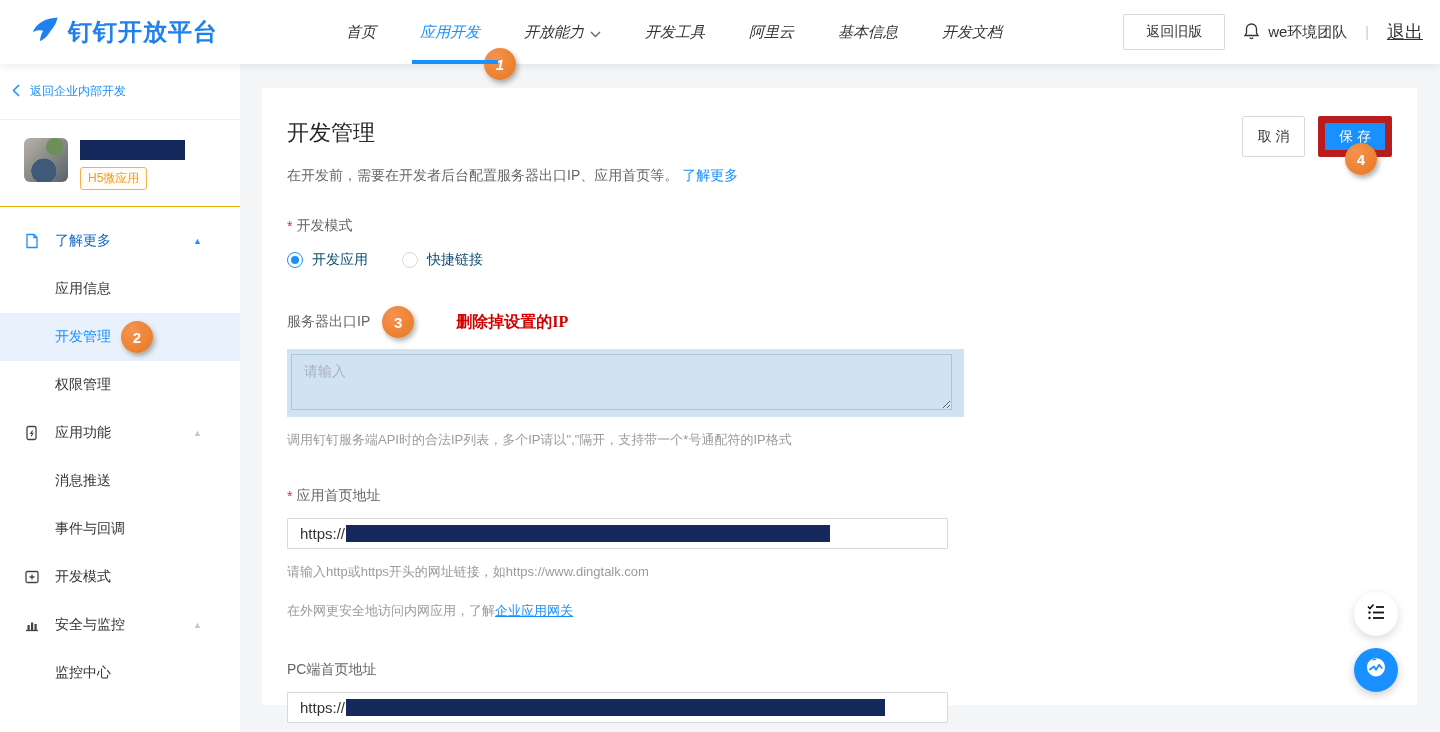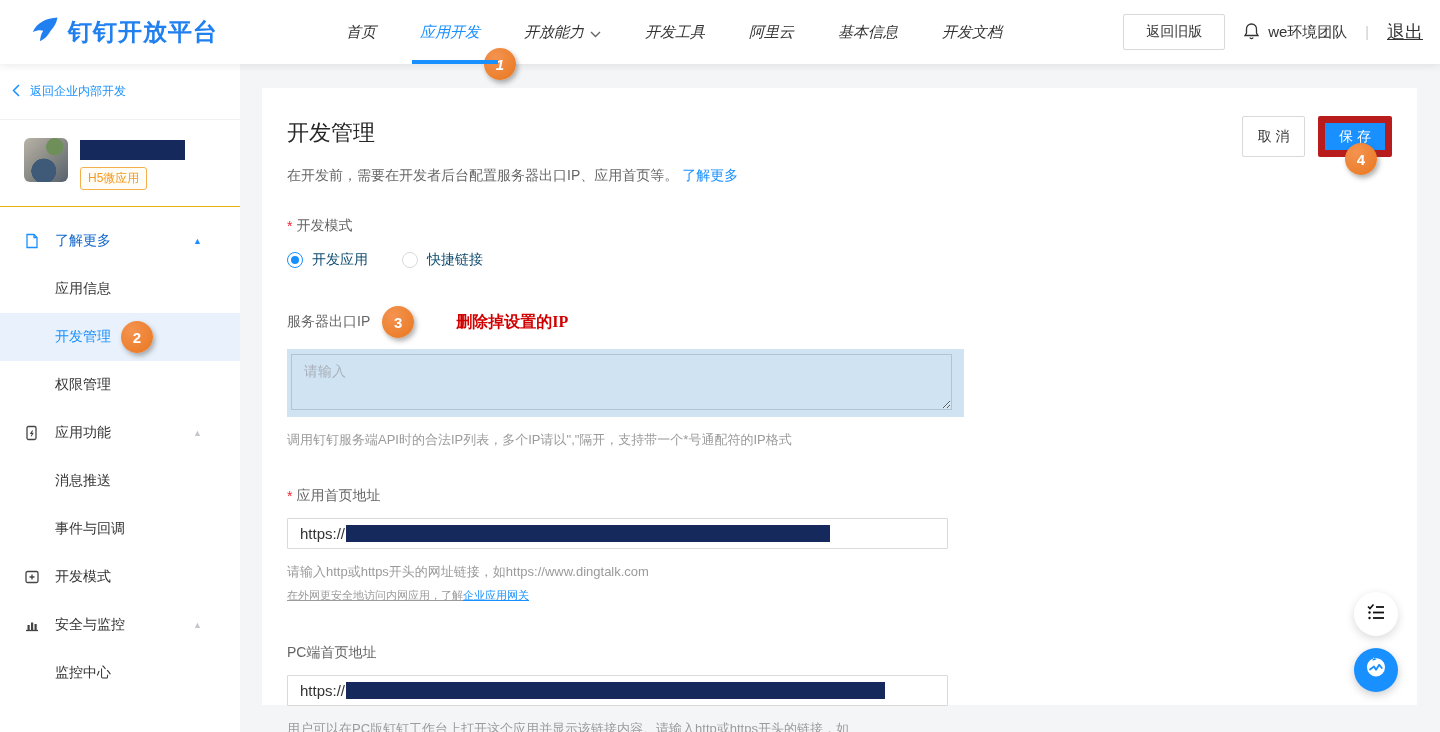"在外网更安全地访问内网应用，了解企业应用网关" .helper2 { font-size: 11px -> 13px; margin-top: 6px -> 20px; text-decoration: underline -> none }
